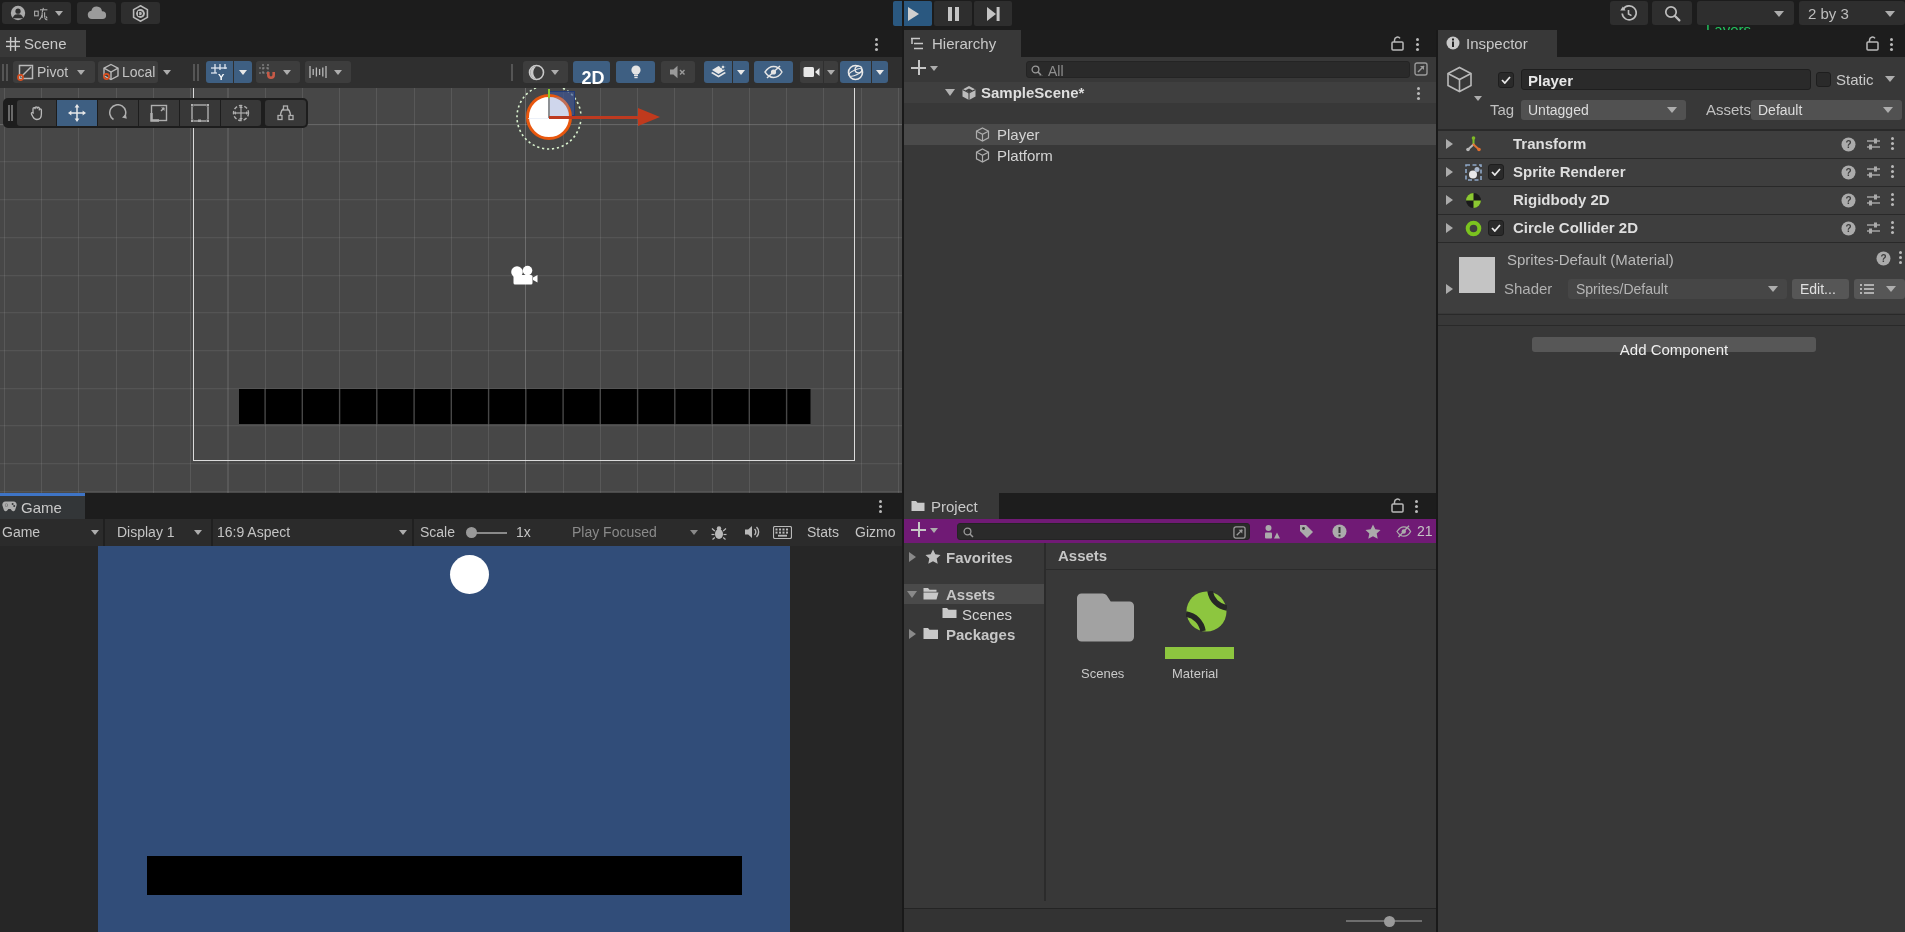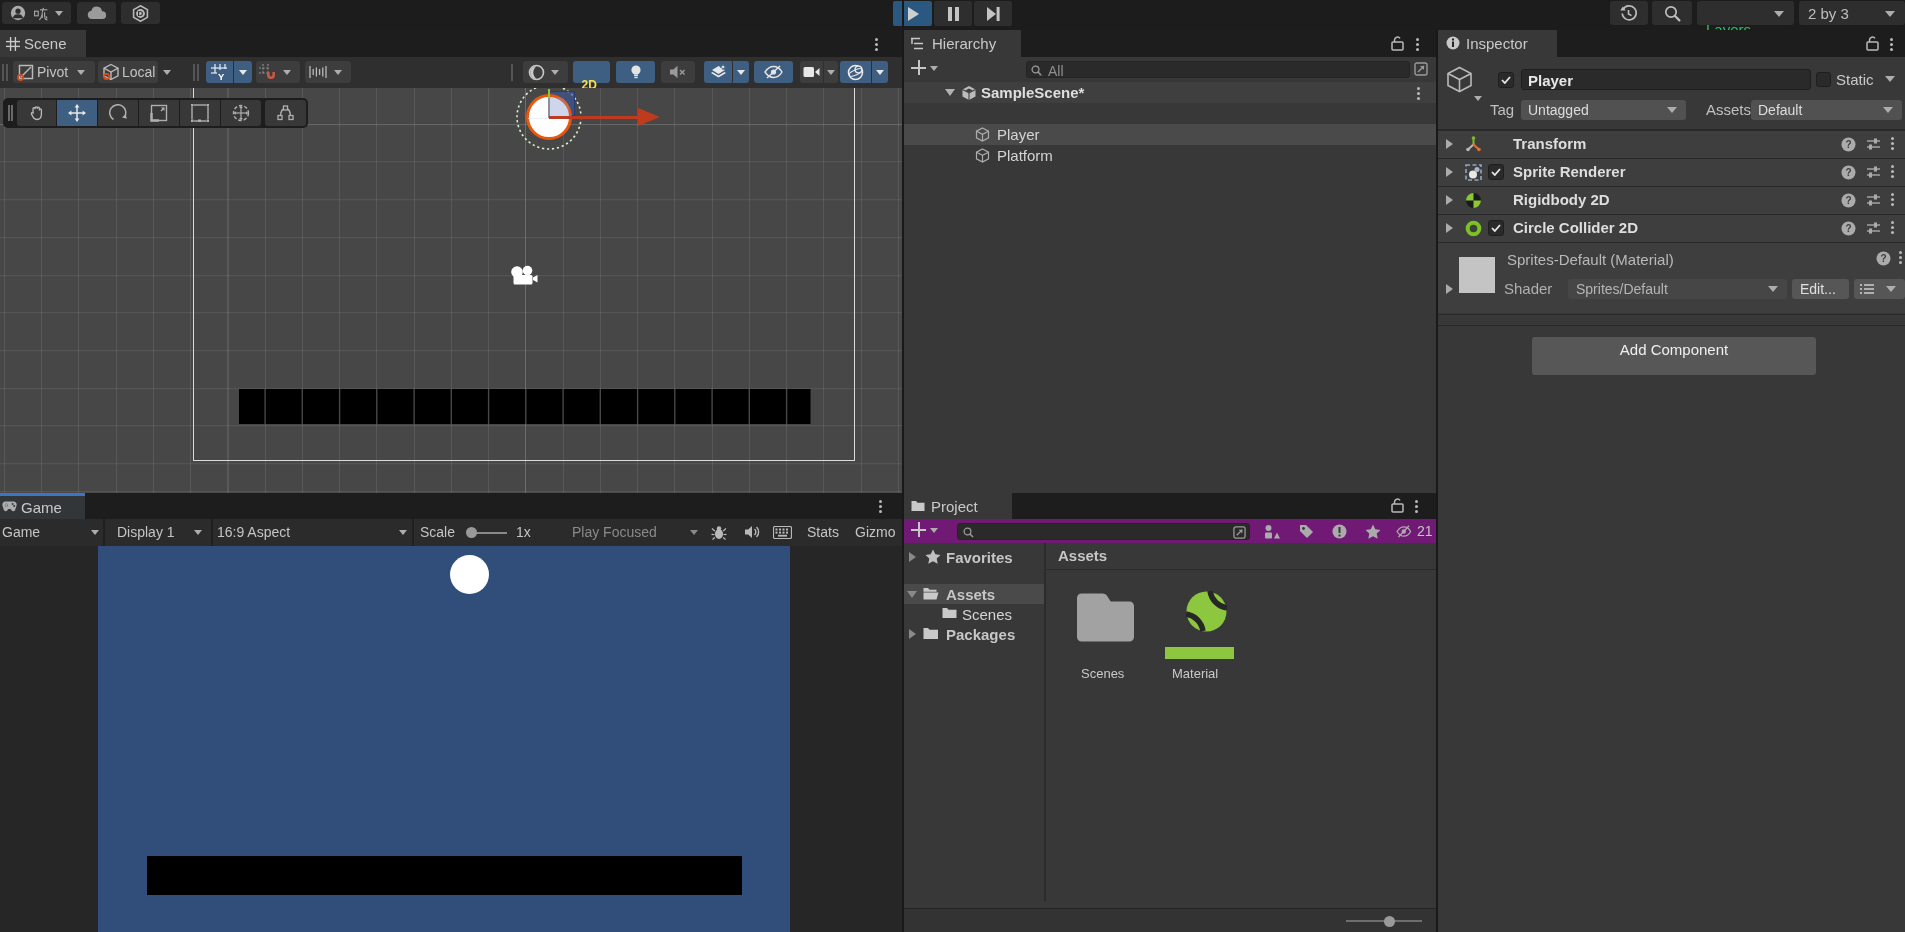"2D" div.abs { color: #fde047 -> #ffffff; font-size: 12px -> 18px; top: 17px -> 7px }
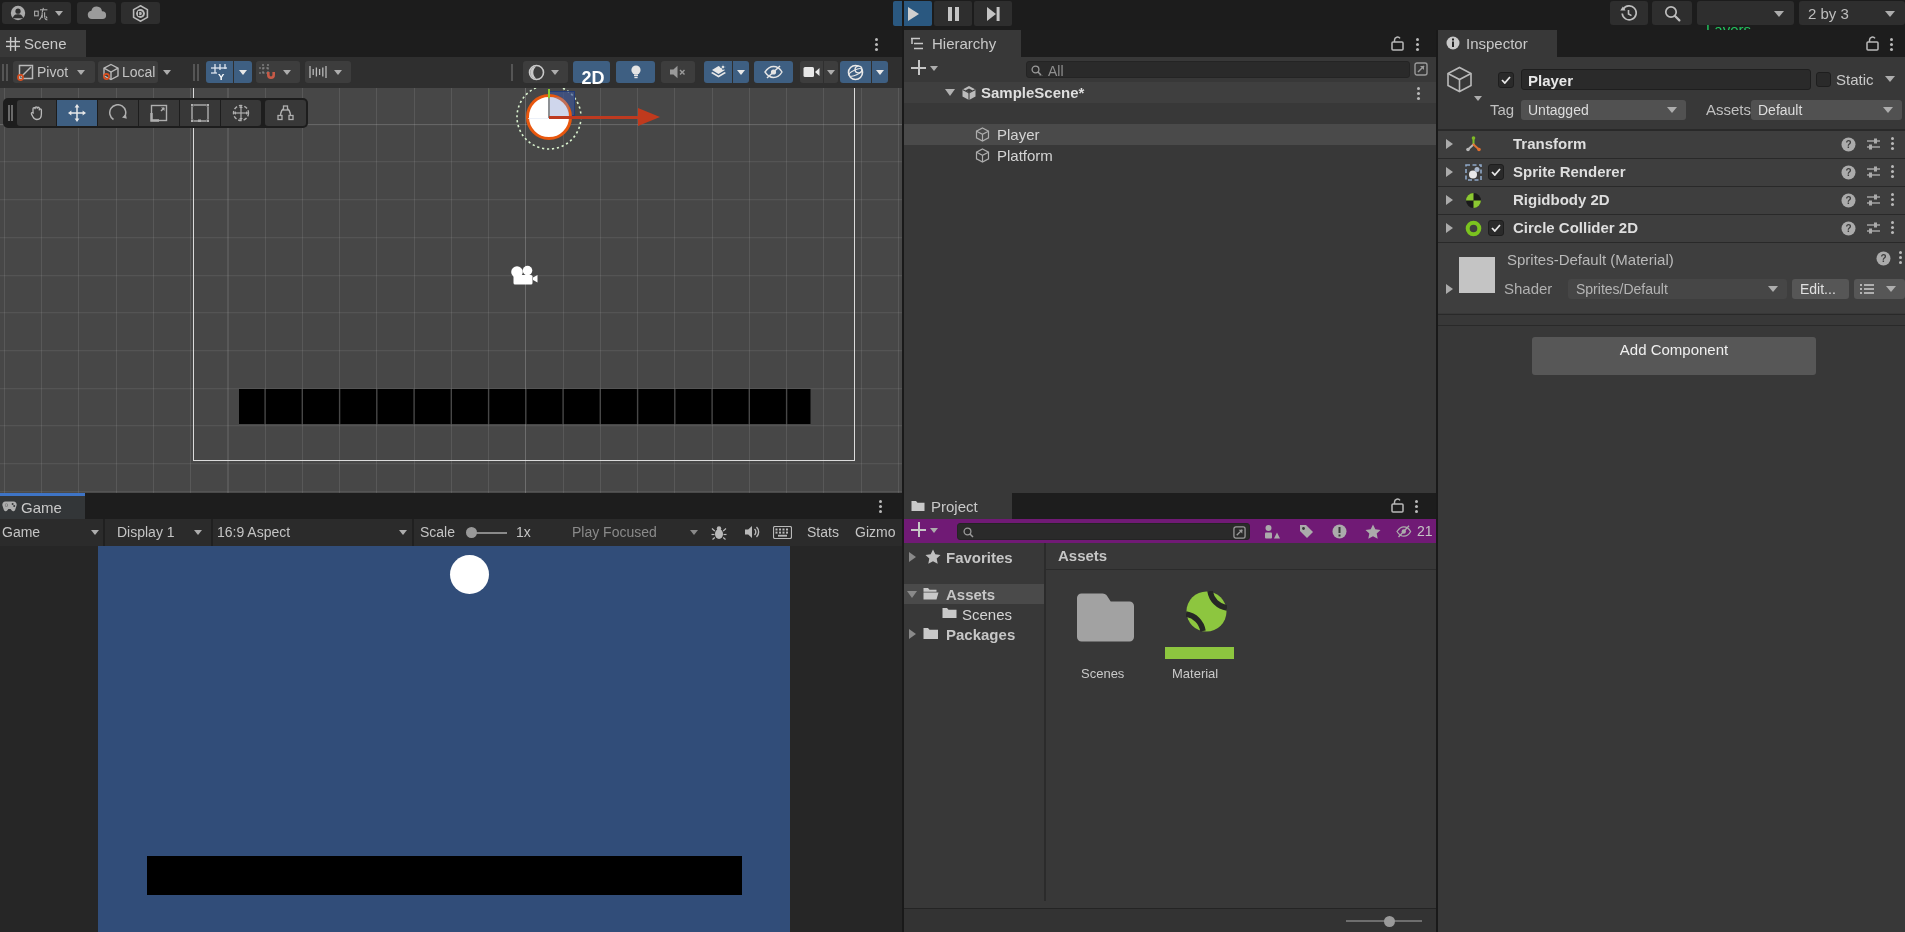"Add Component" div.abs { height: 38px -> 15px }
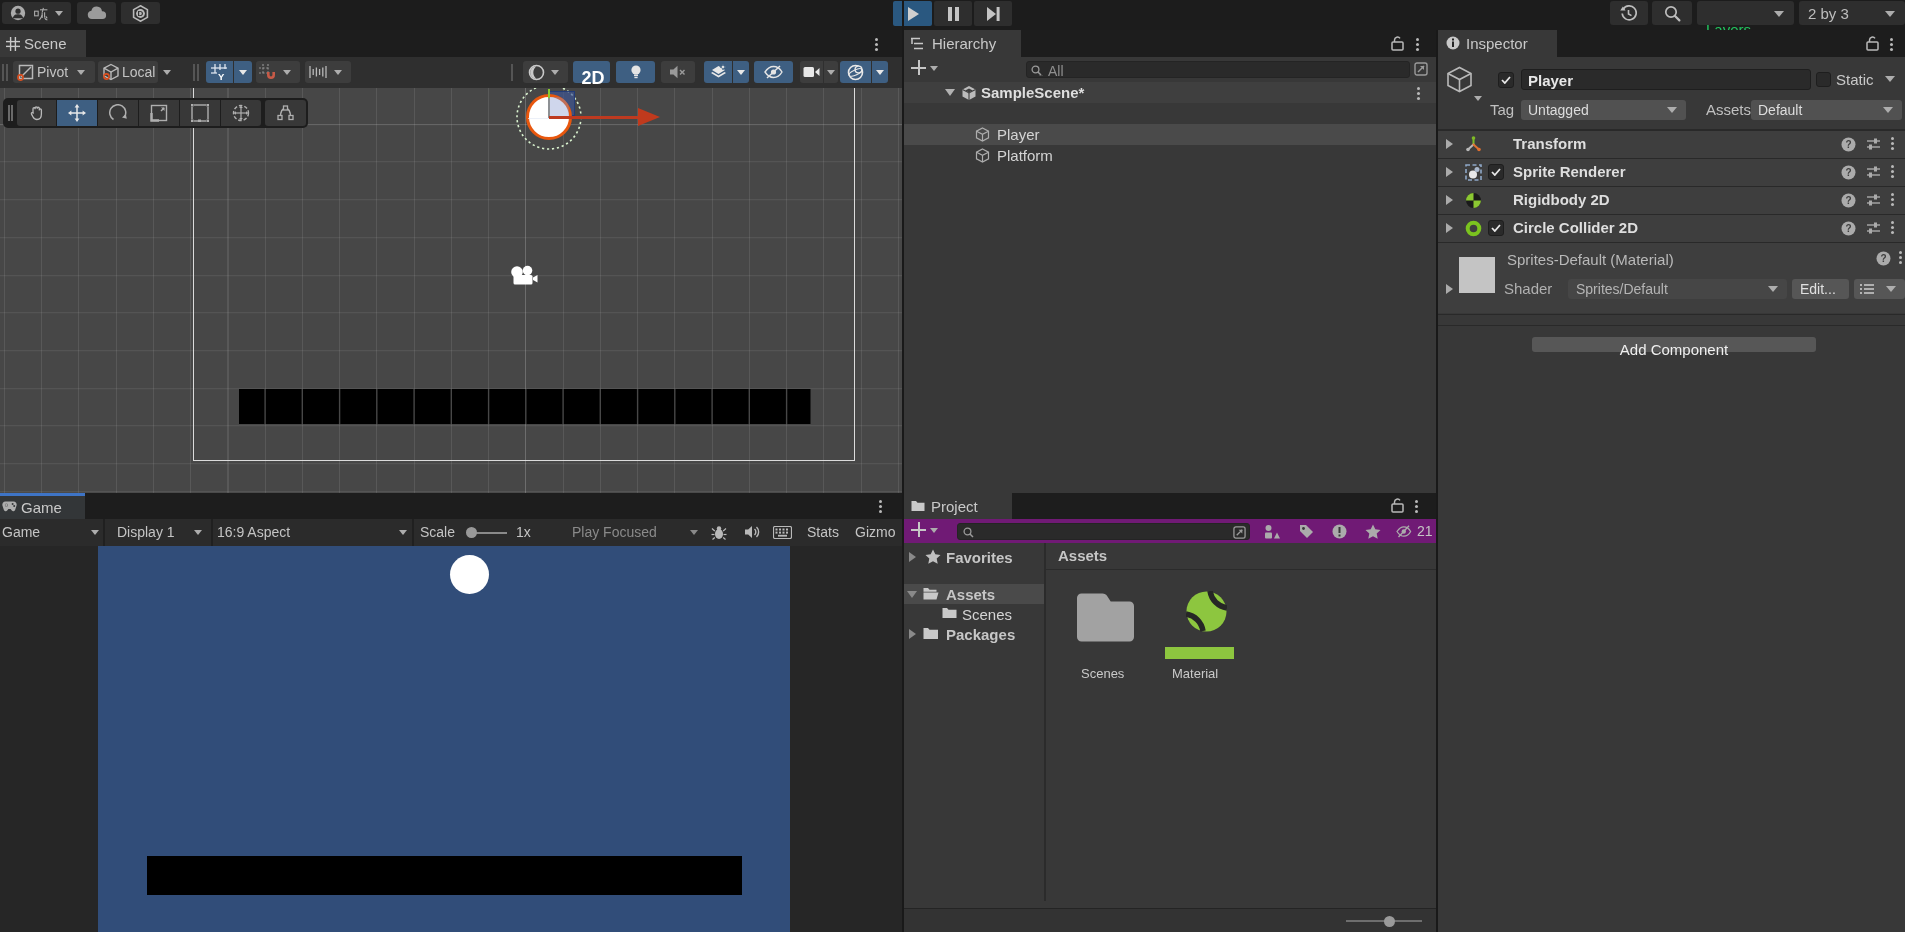"Project" div.tab { width: 108px -> 95px }
